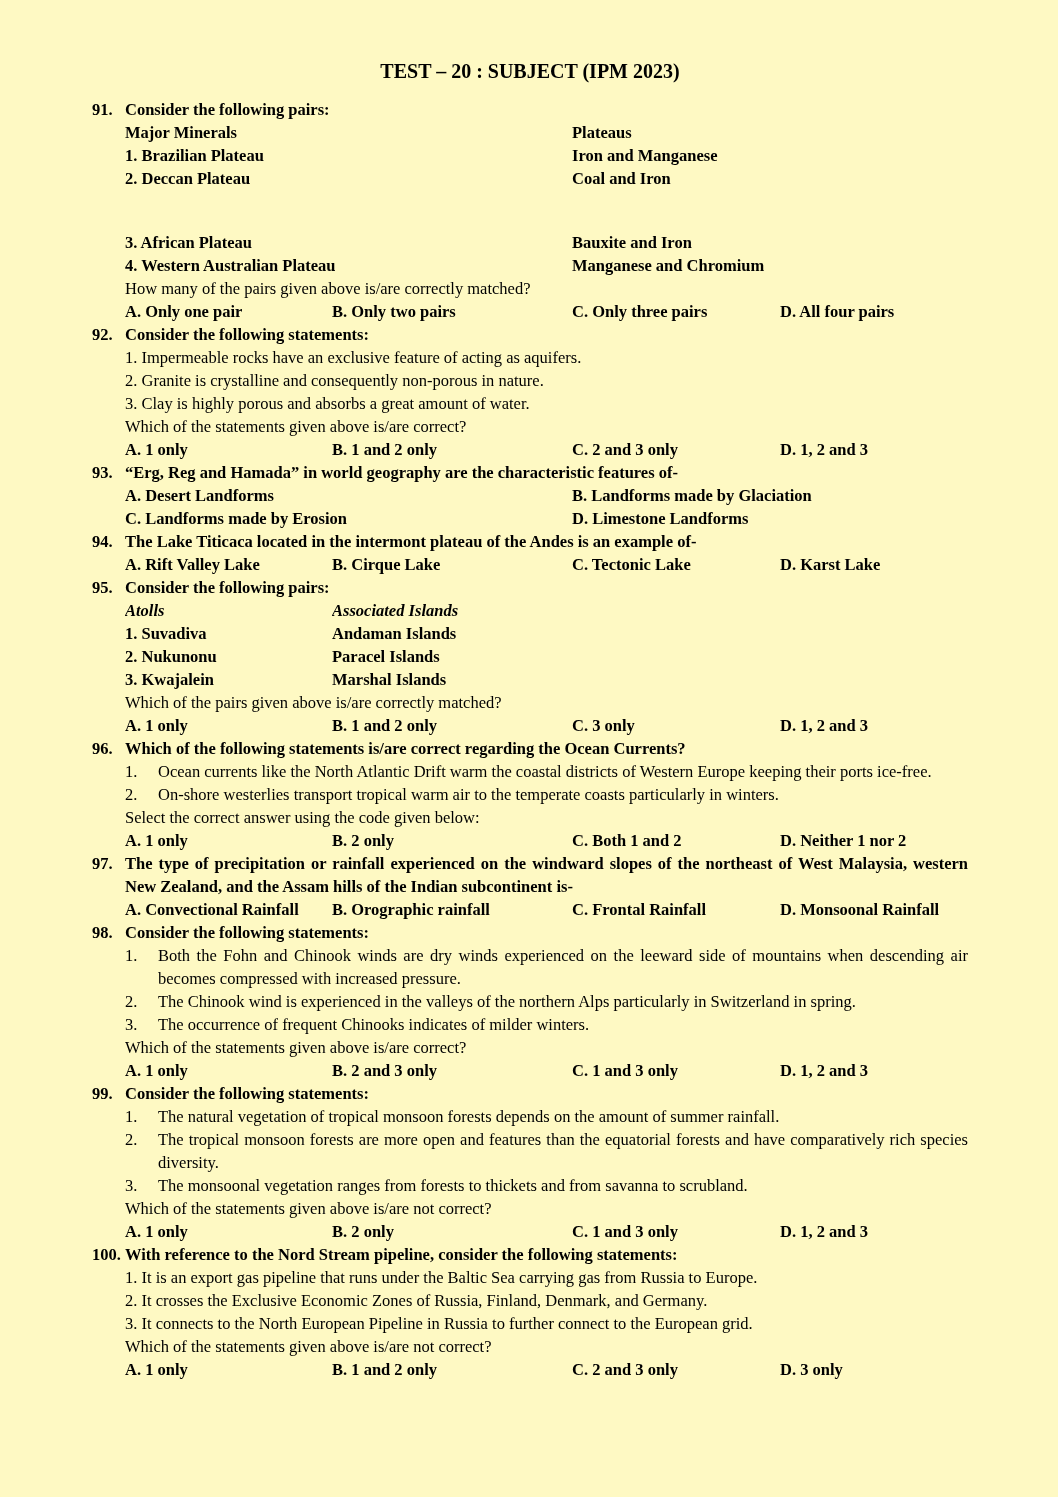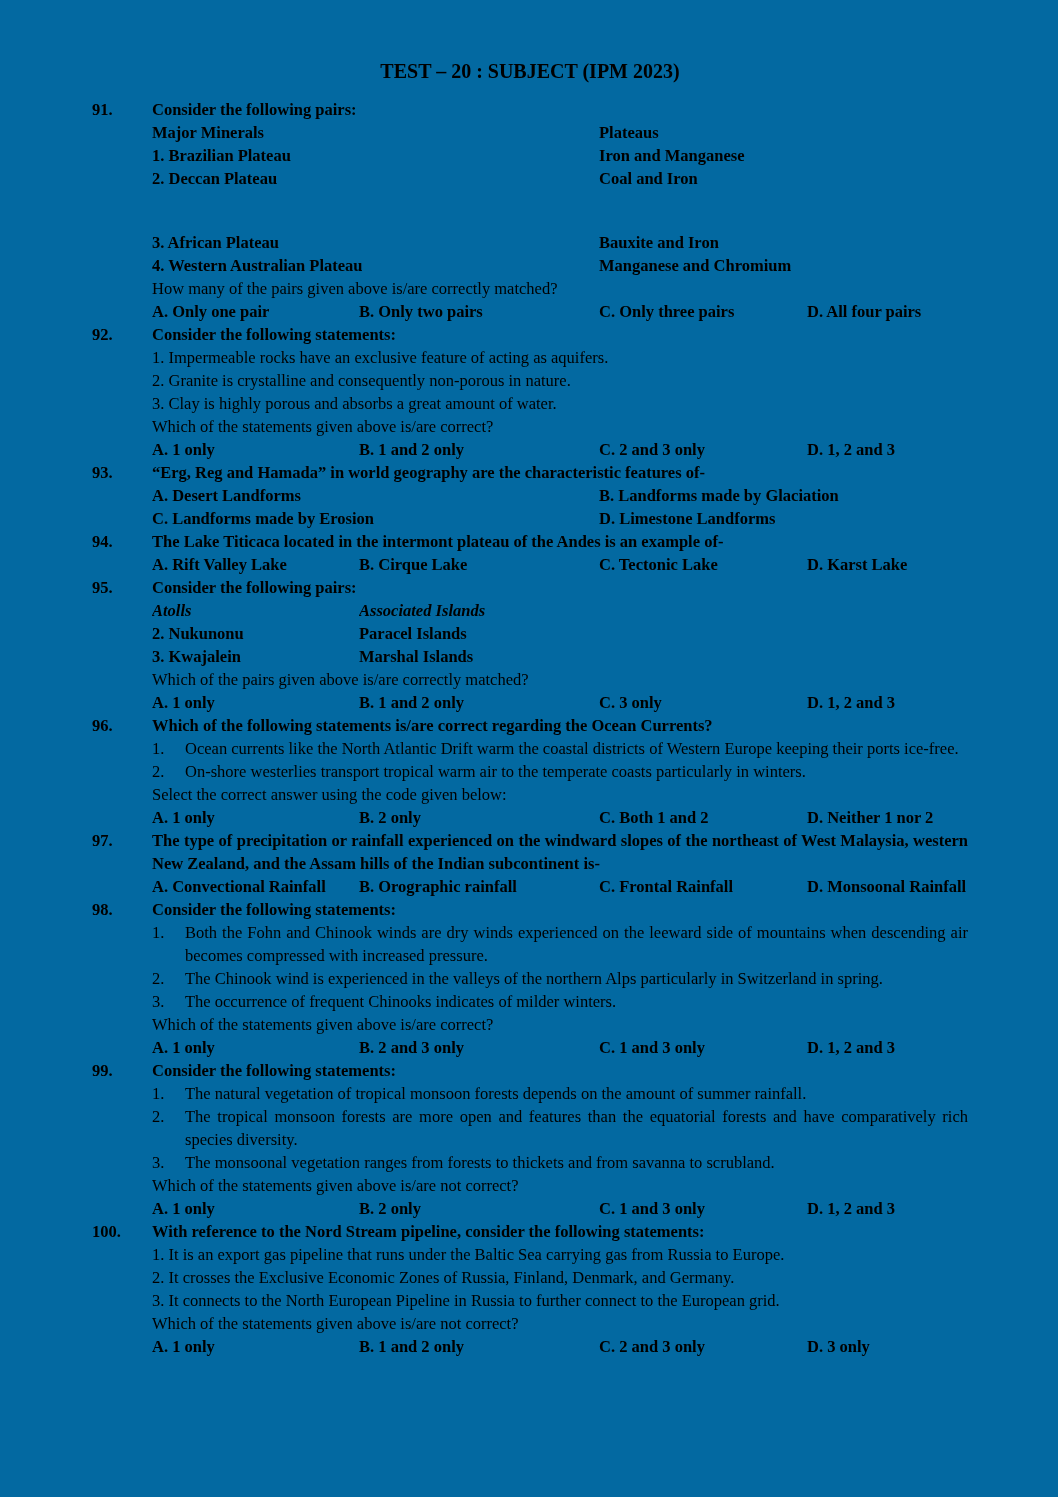"TEST – 20 : SUBJECT" .page { background: #0369a1 -> #fef9c3 }
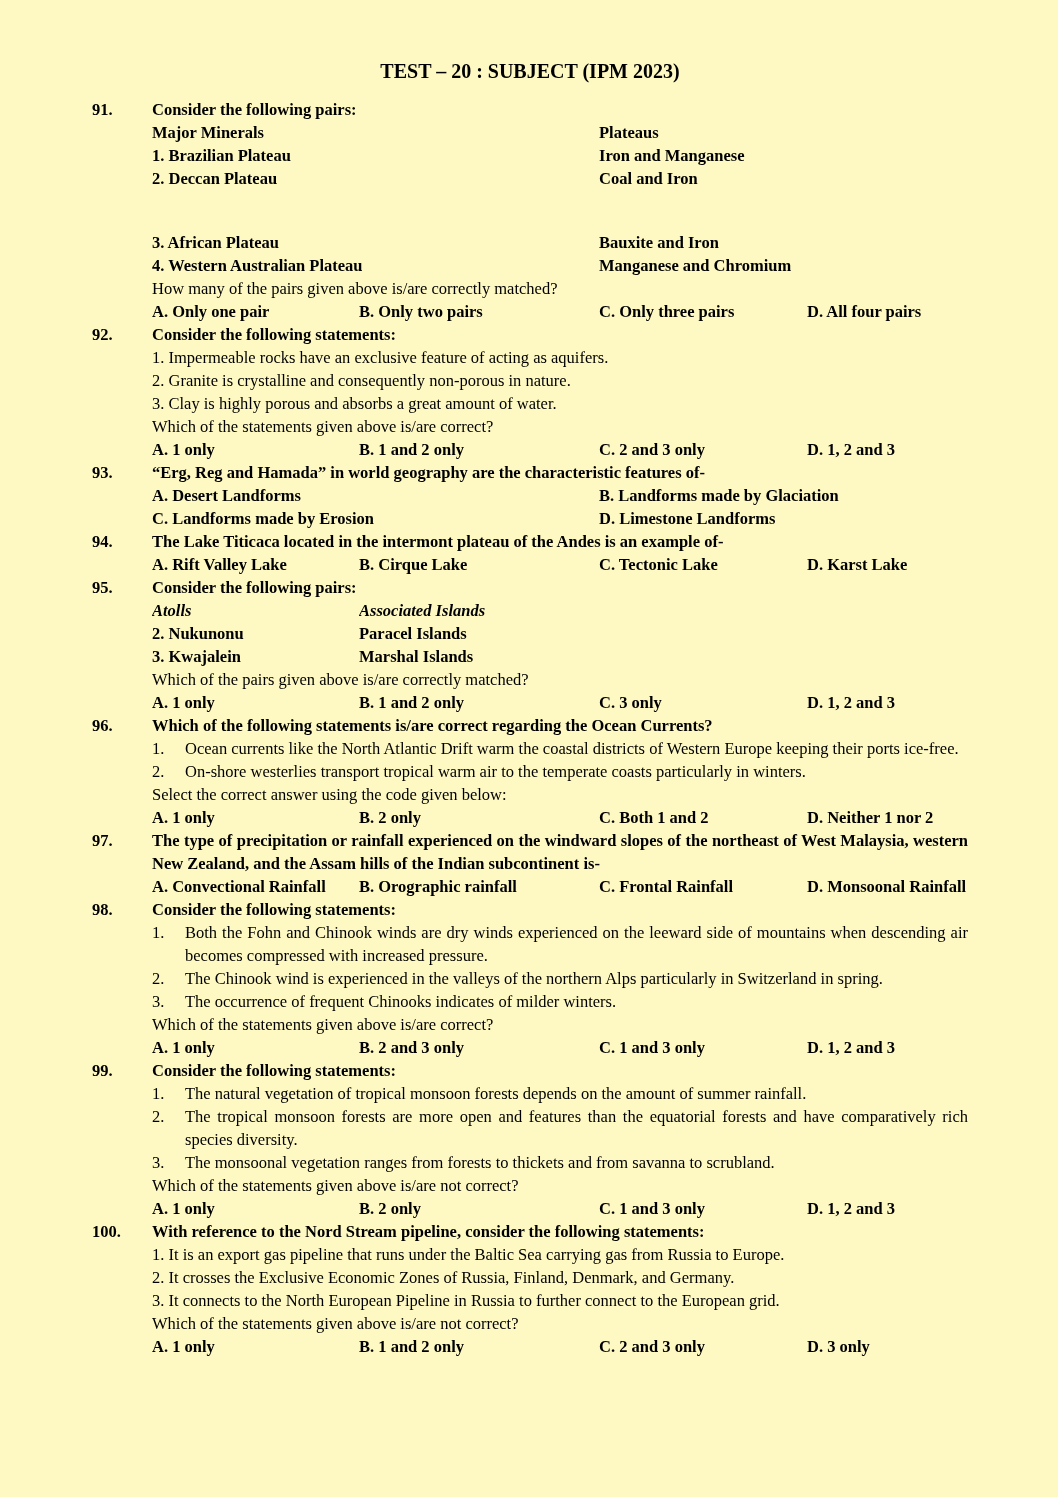"91." .question { gap: 27px -> none }
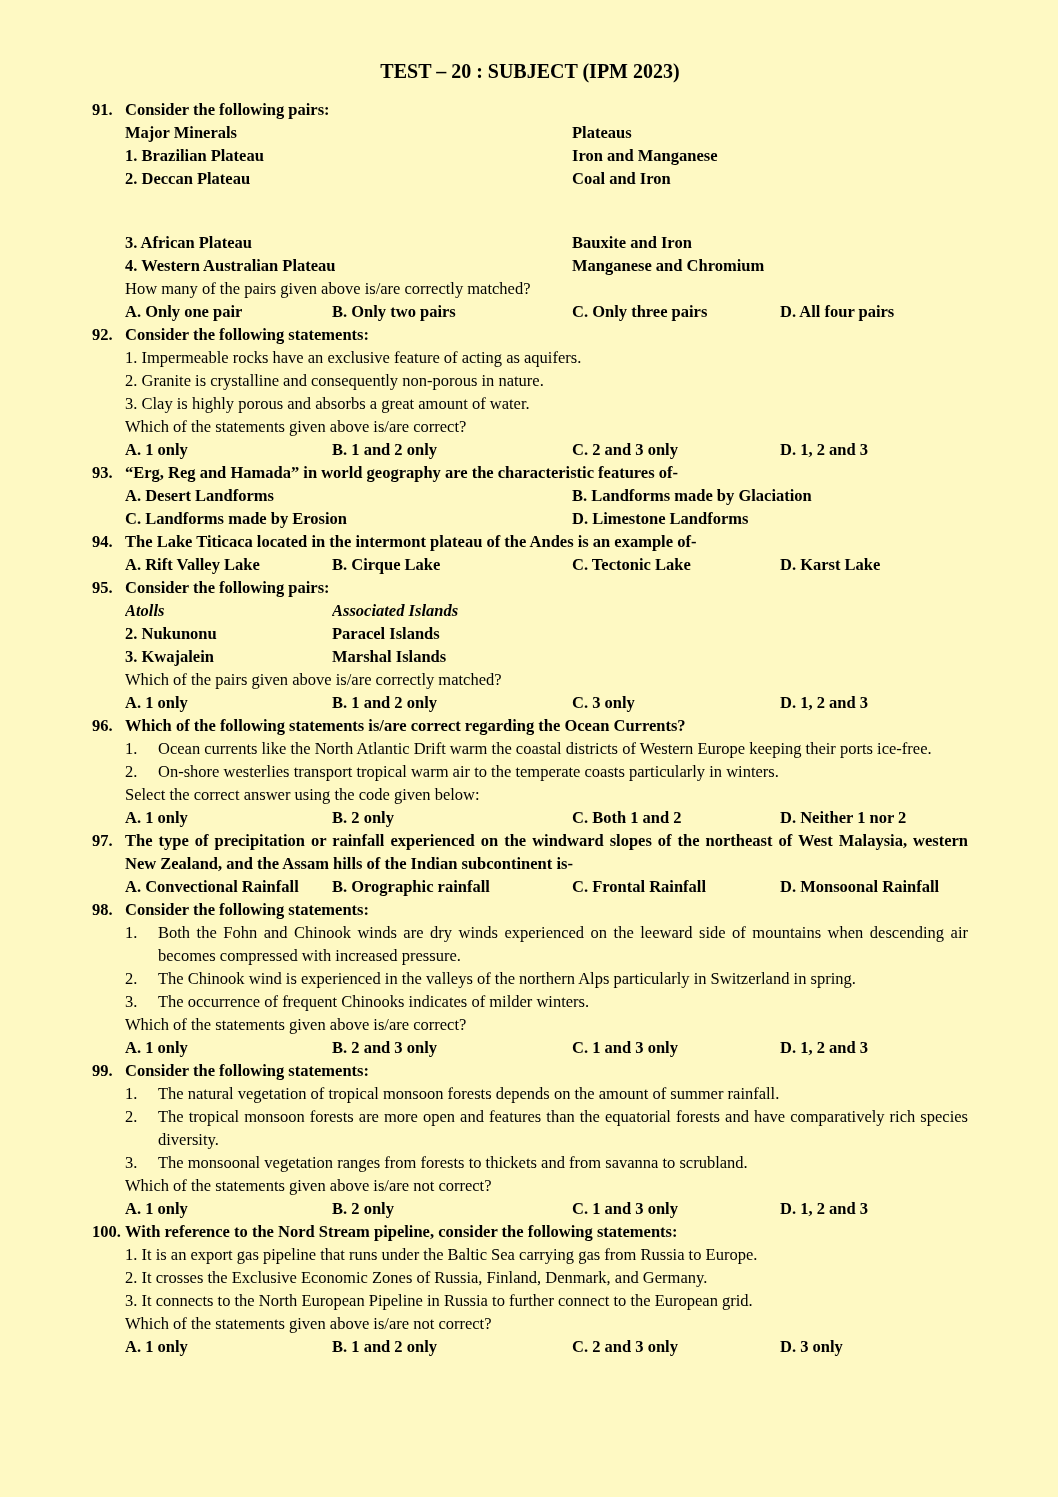"1. Suvadiva" div.pair-row { html: none -> <div> <div>1. Suvadiva</div> <div>Andaman Islands</div> </div> }
